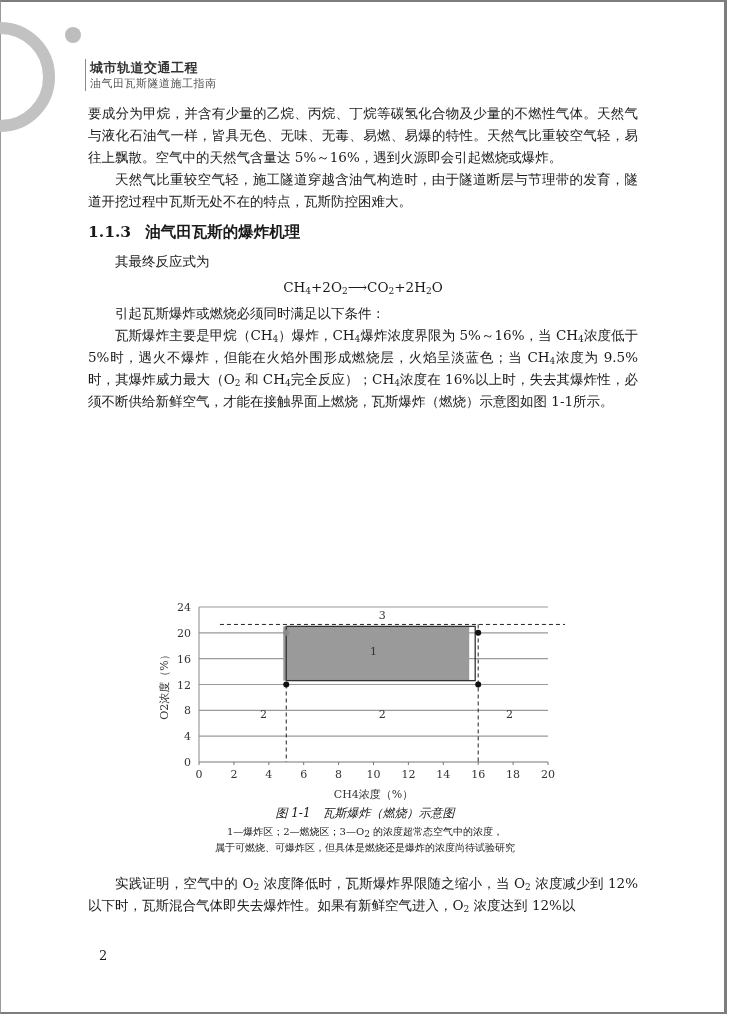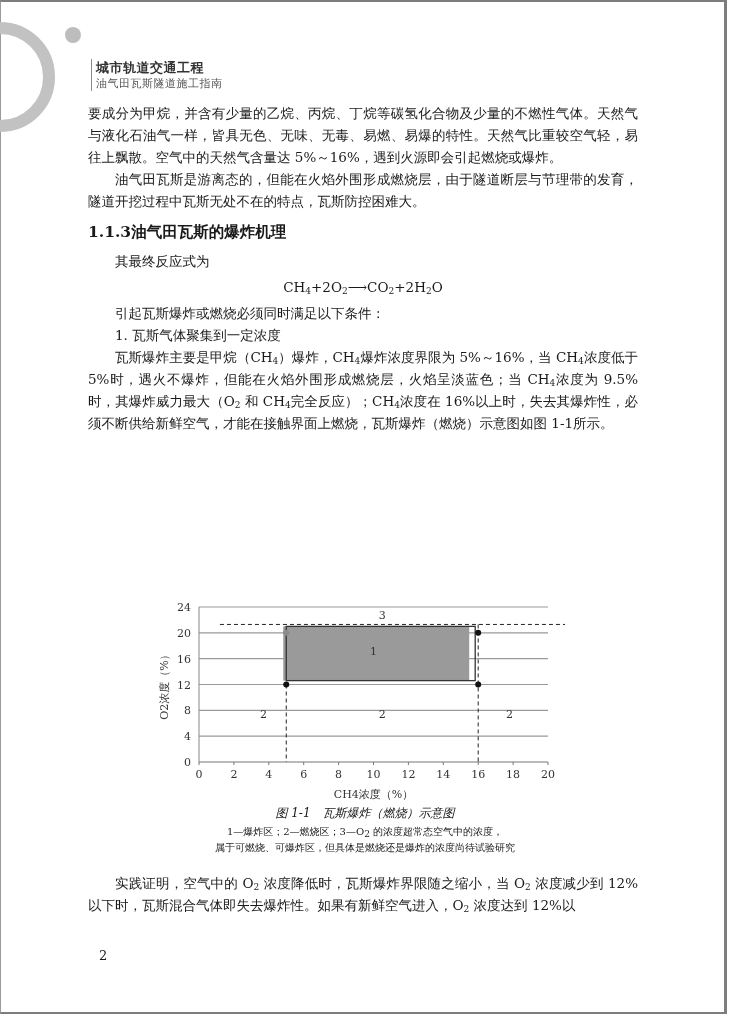"城市轨道交通工程" .header { margin-left: 6px -> none }
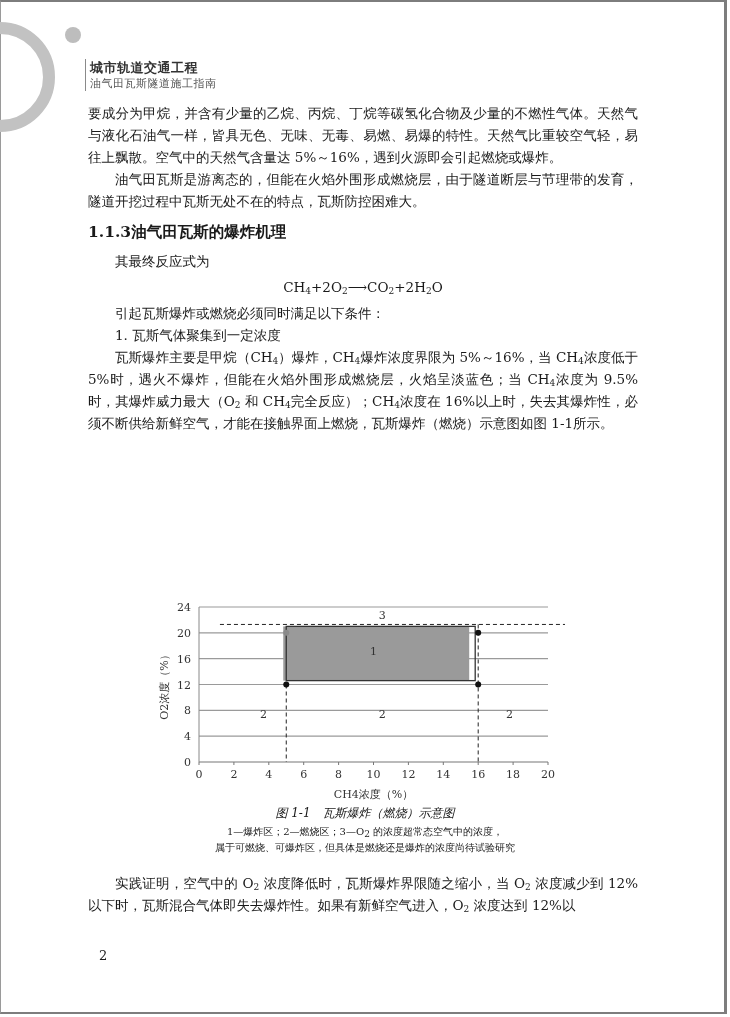"油气田瓦斯是游离态的，但能在火焰外围形成燃烧层，由于隧道断层与节理带的发育，隧道" p.indent { text: 油气田瓦斯是游离态的，但能在火焰外围形成燃烧层 -> 天然气比重较空气轻，施工隧道穿越含油气构造时 }
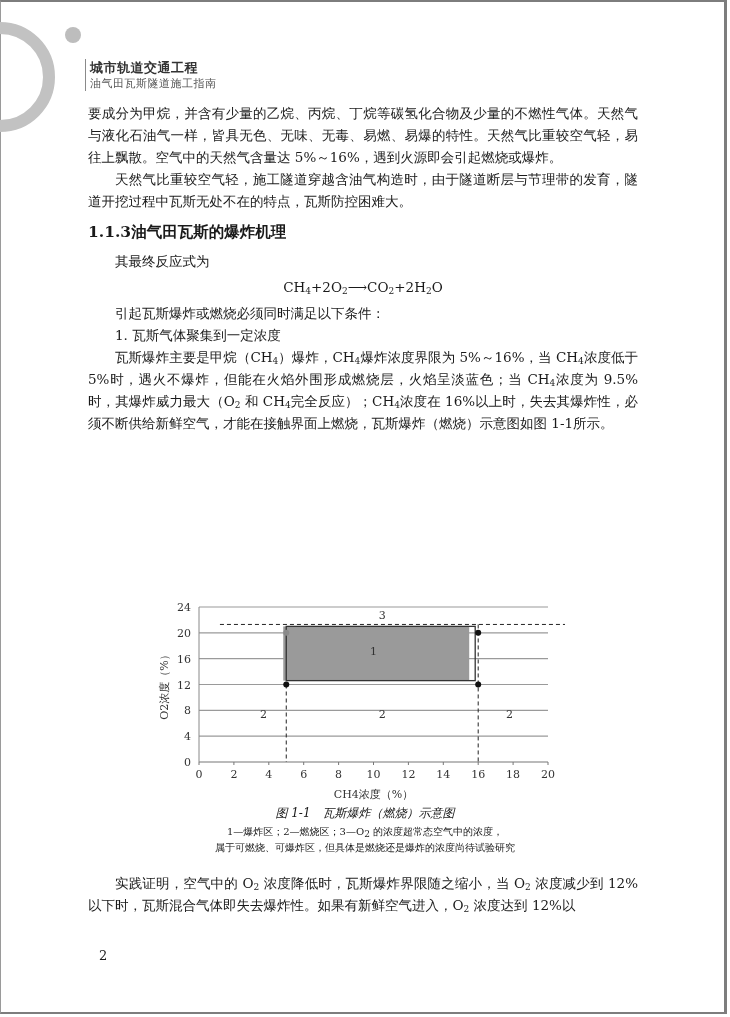"1.1.3" h3 .num { margin-right: none -> 14px }
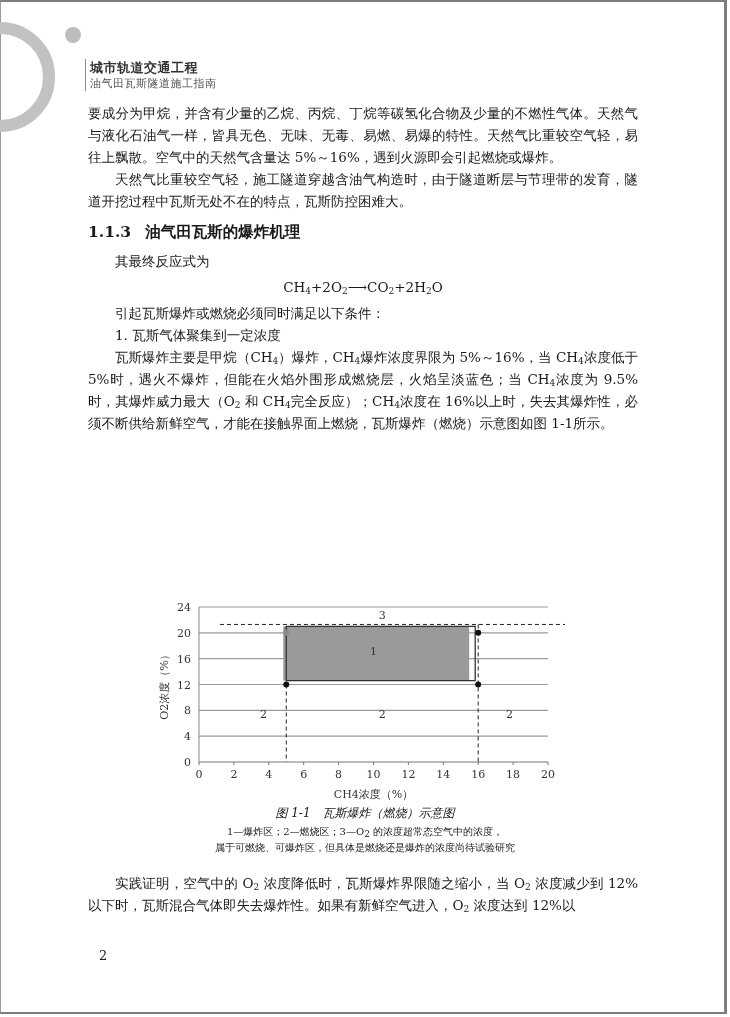"1. 瓦斯气体聚集到一定浓度" p.indent { html: <p>1. 瓦斯气体聚集到一定浓度</p> -> none }
